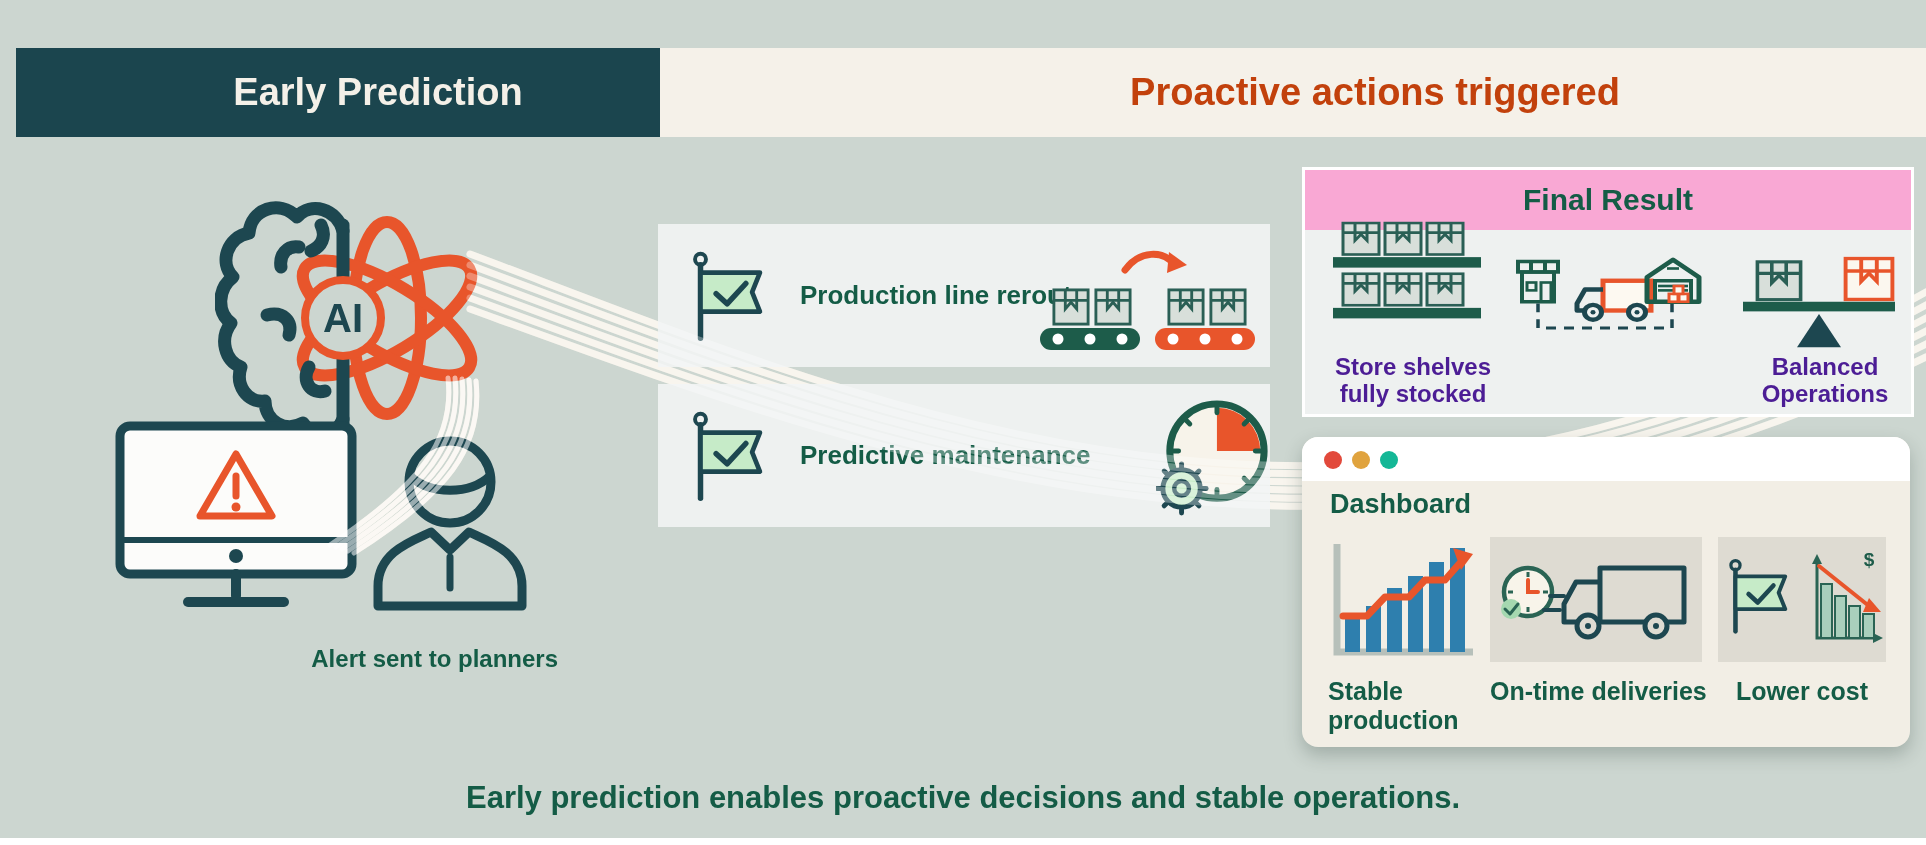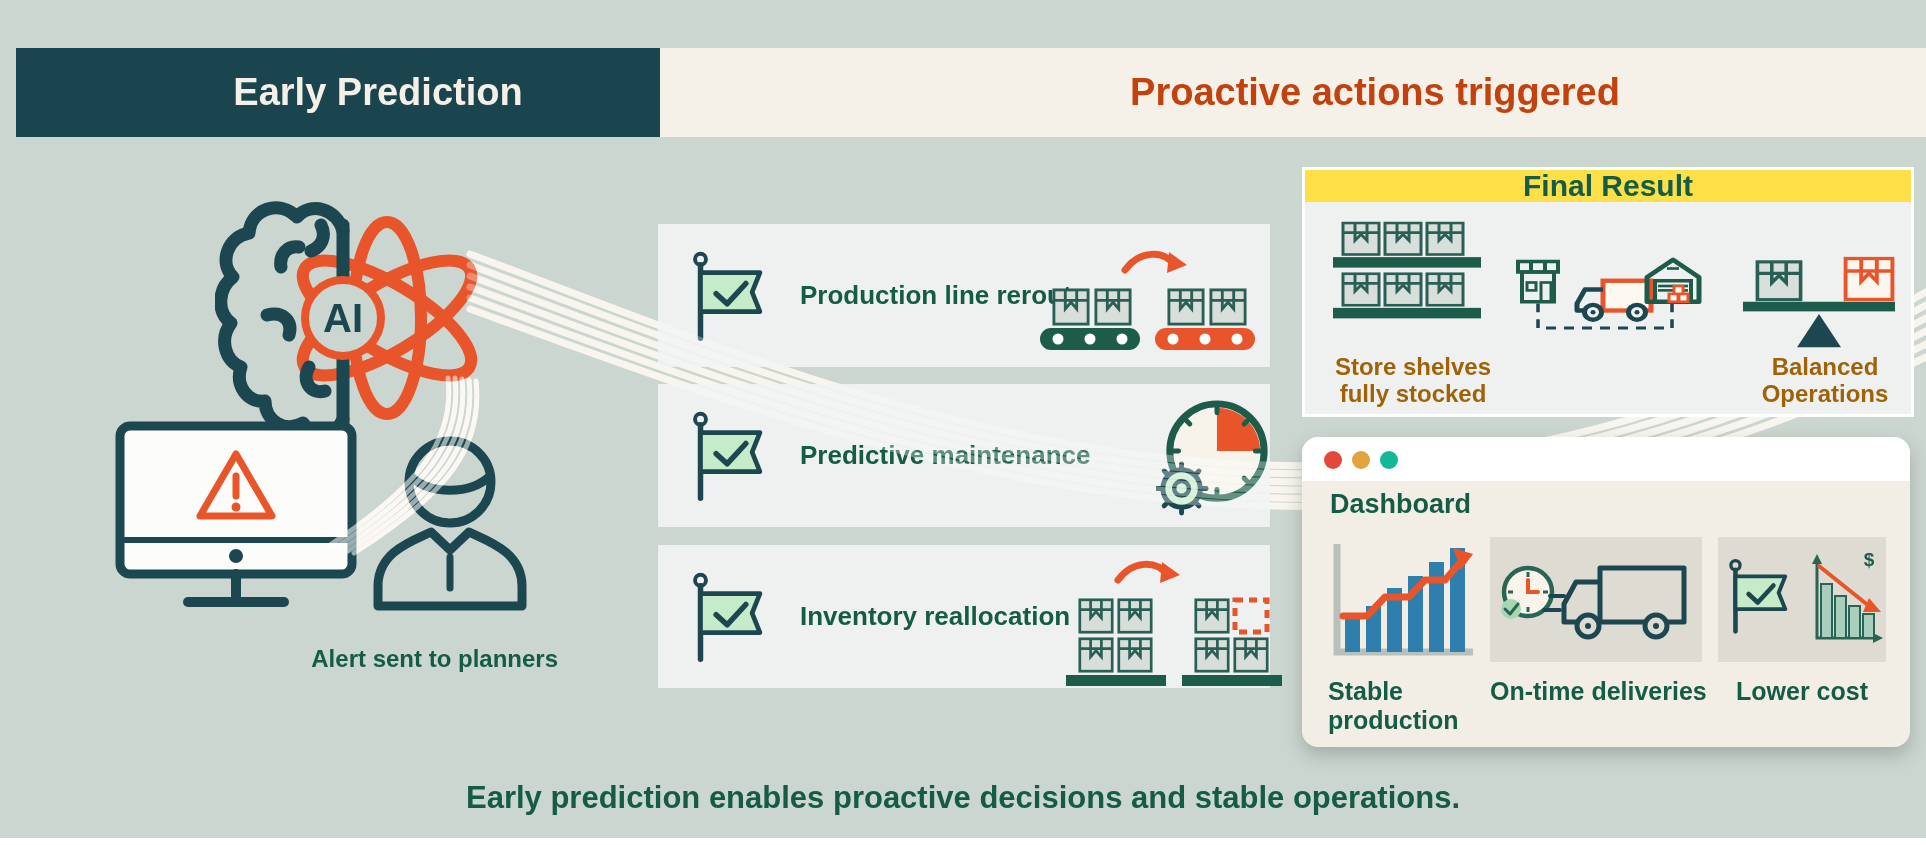"Final Result" #fr-band { background: #fde047 -> #f9a8d4; height: 32px -> 60px }
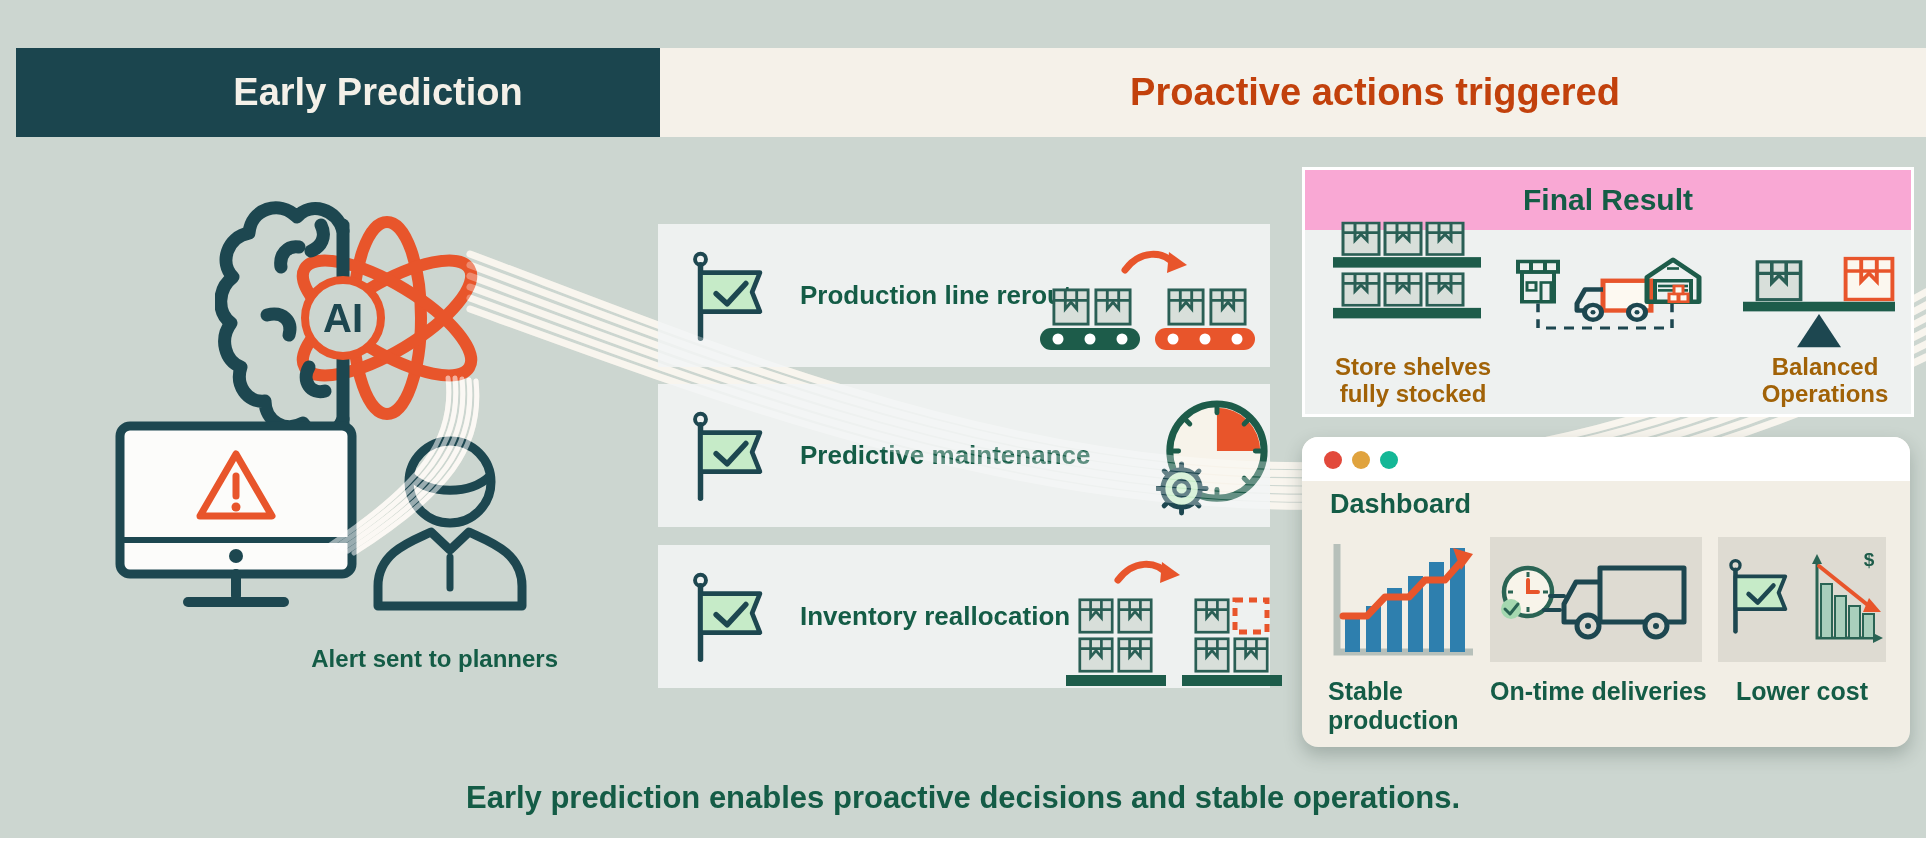"Store shelves fully stocked" .fr-label { color: #a16207 -> #4c1d95 }
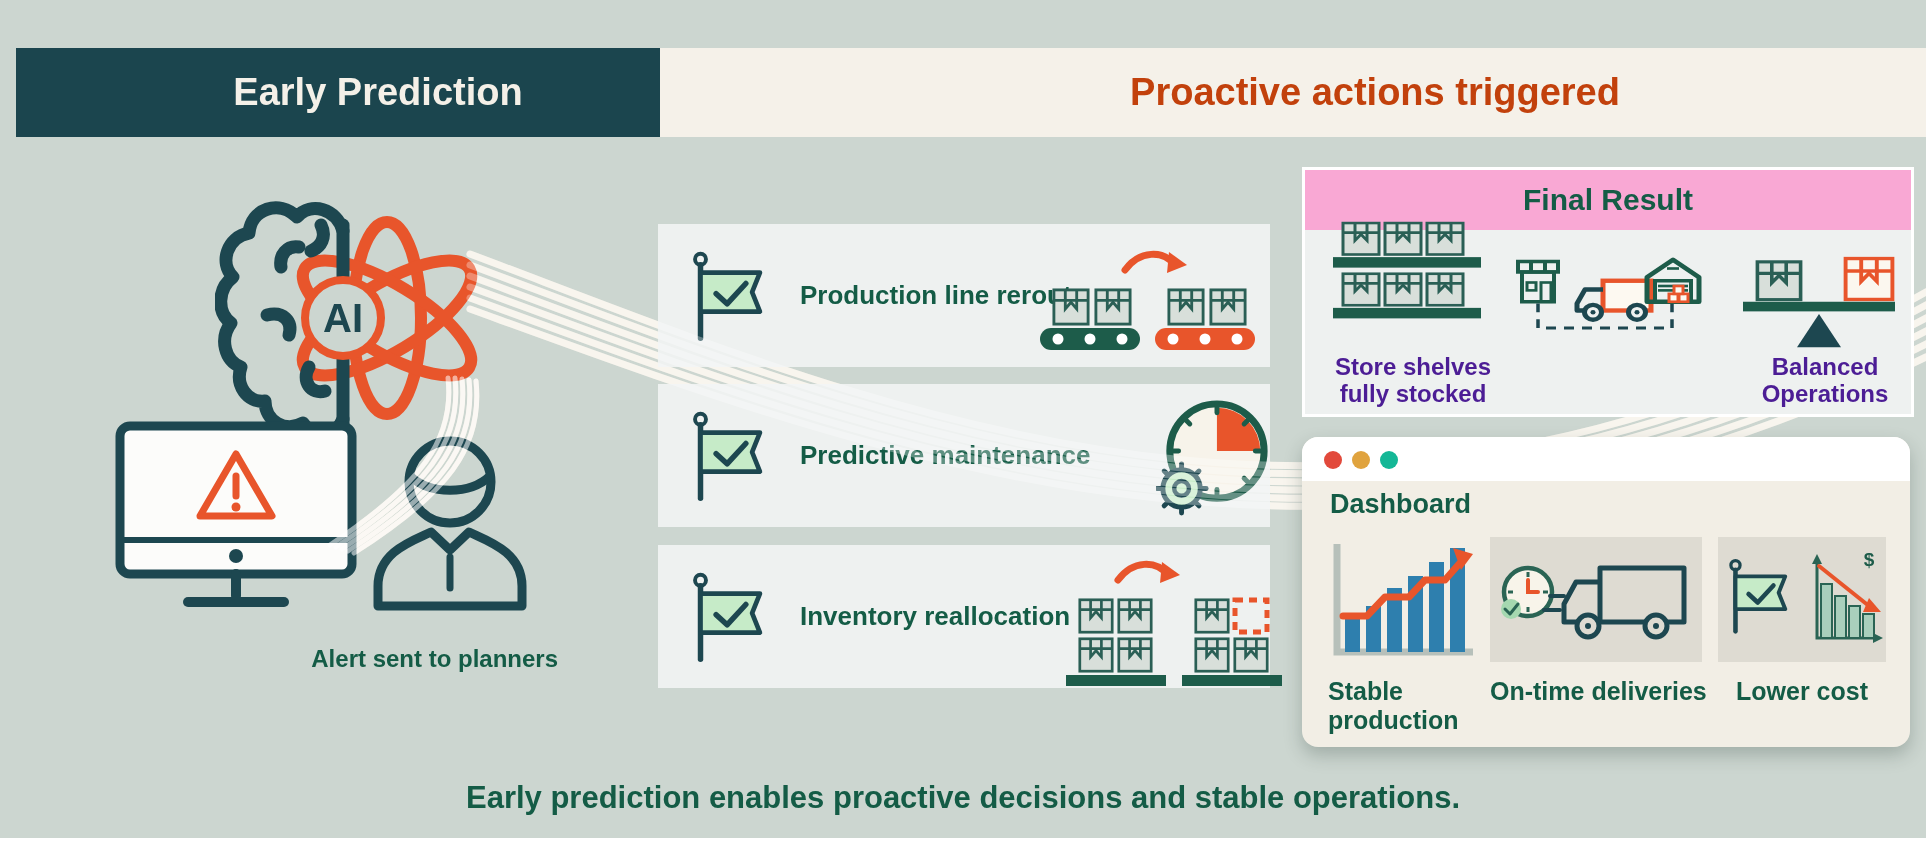"Inventory reallocation" div.abs { html: <div> <svg> <use></use> </svg> <div>Inventory reallocation</div> <svg> <path></path> <path></path> <use></use> <use></use> <use></use> <use></use> <rect></rect> <use></use> <rect></rect> <use></use> <use></use> <rect></rect> </svg> </div> -> none }
